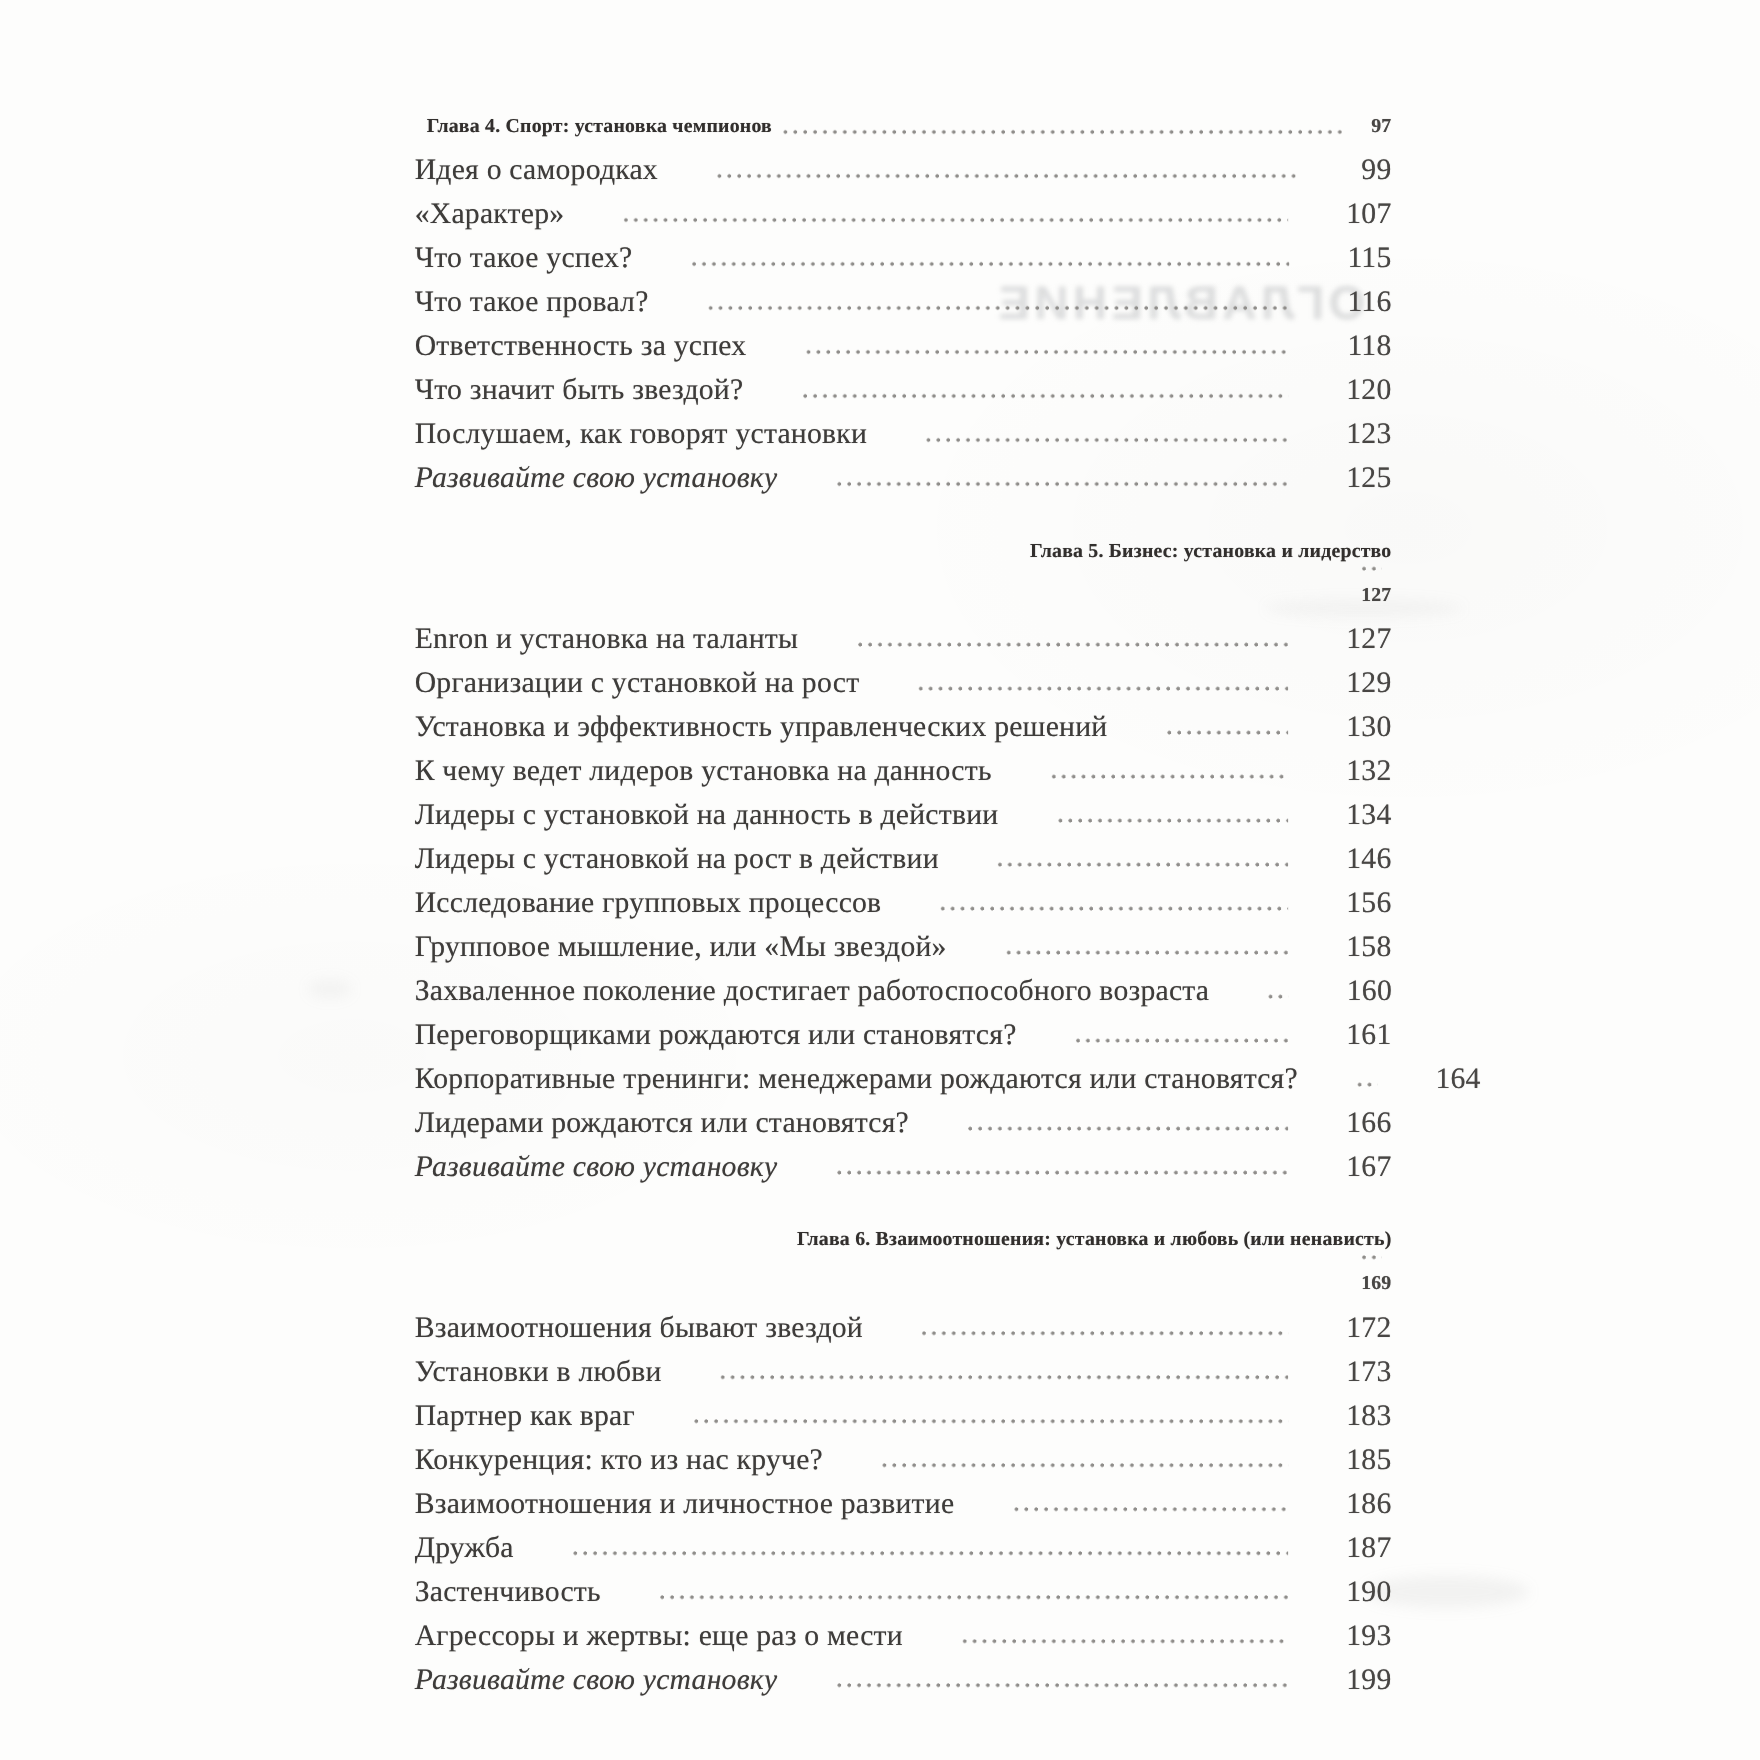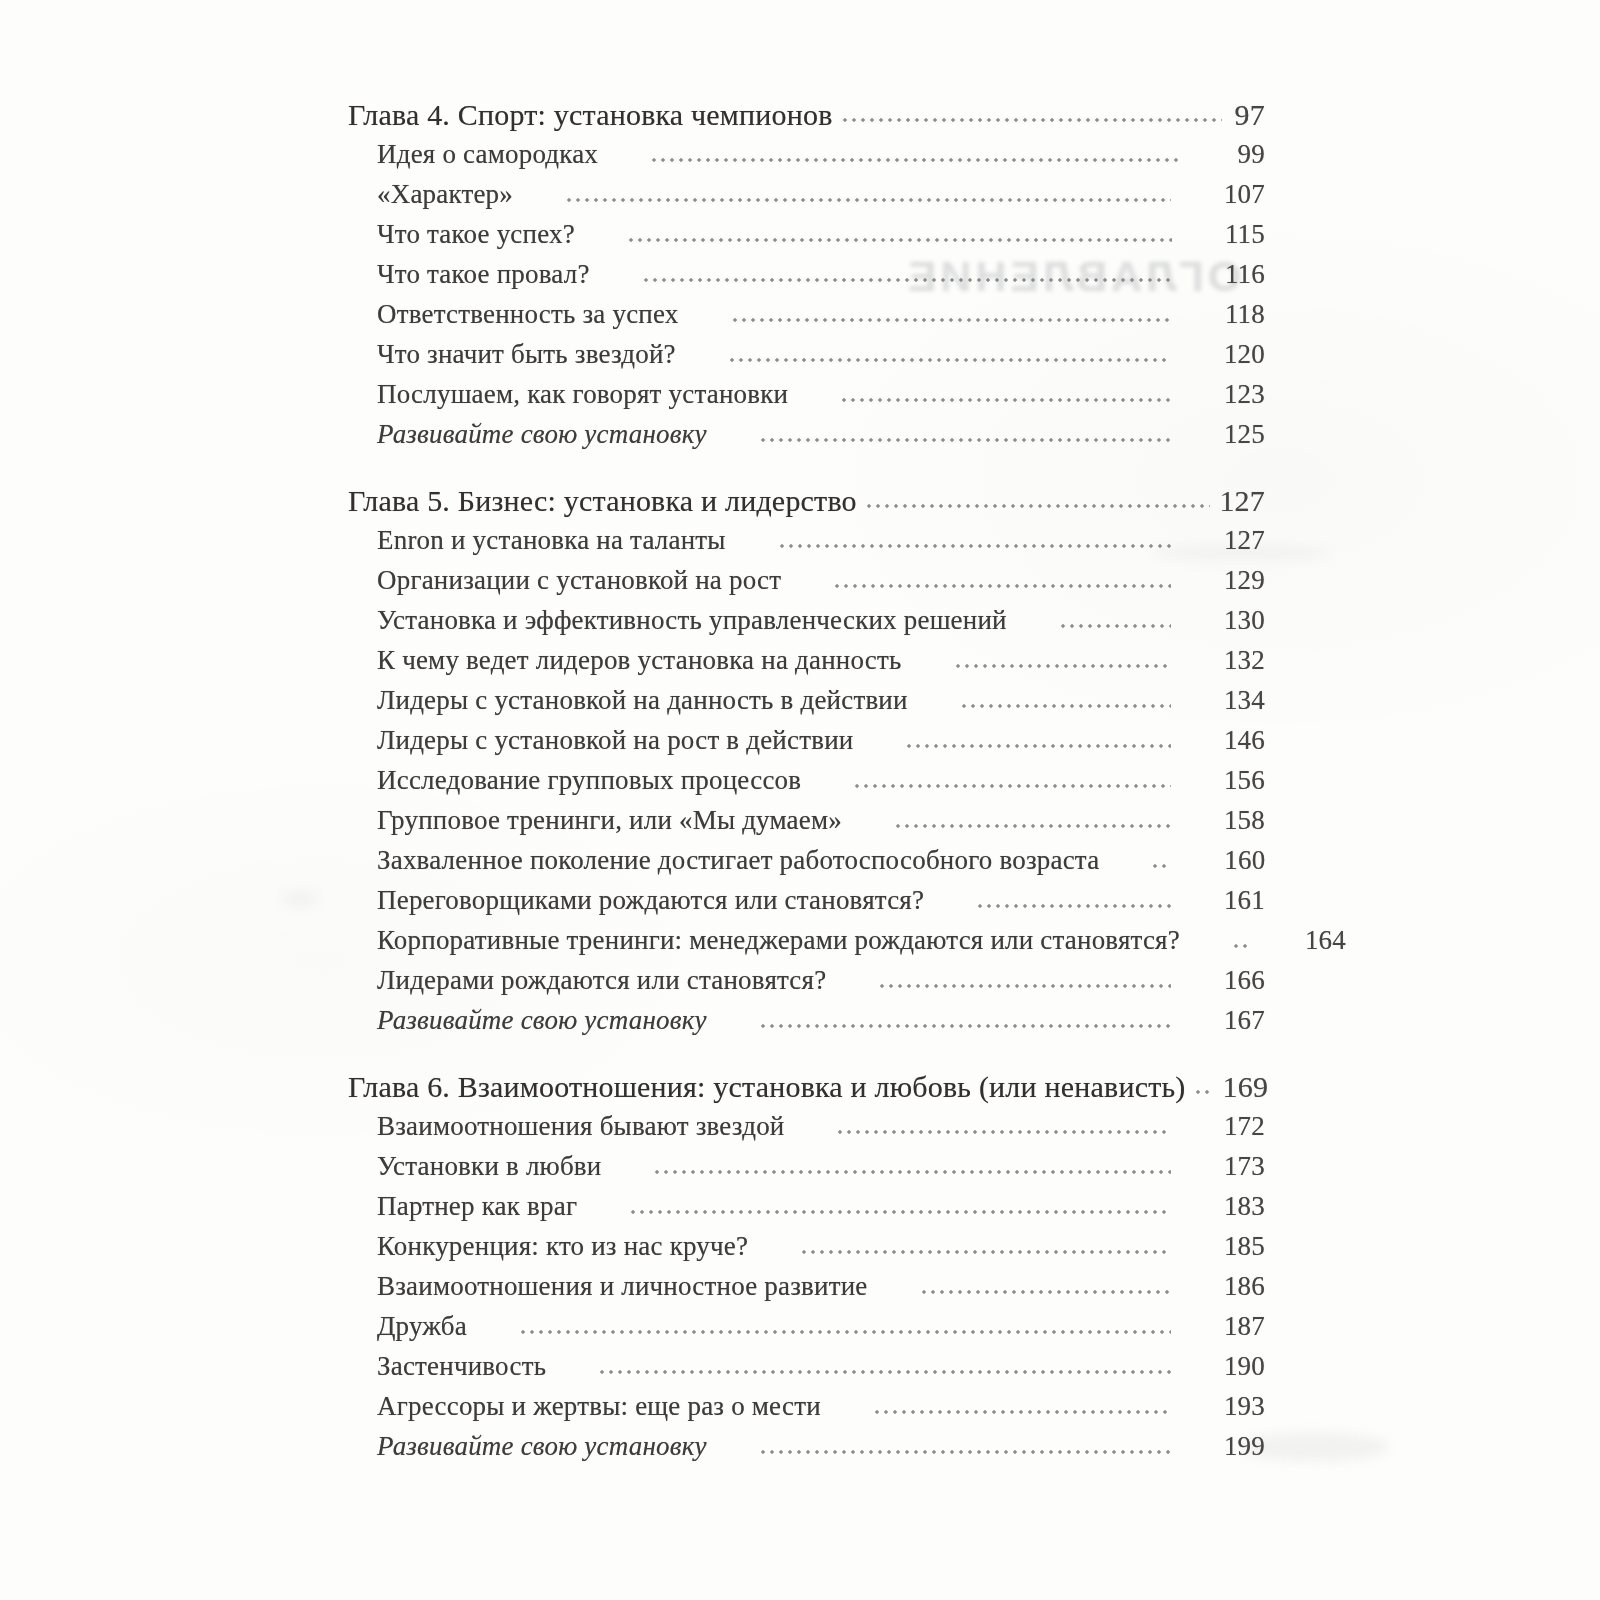"Глава 4. Спорт: установка чемпионов" .row.chapter { font-size: 30px -> 18px; font-weight: normal -> bold; margin-left: none -> 40px }
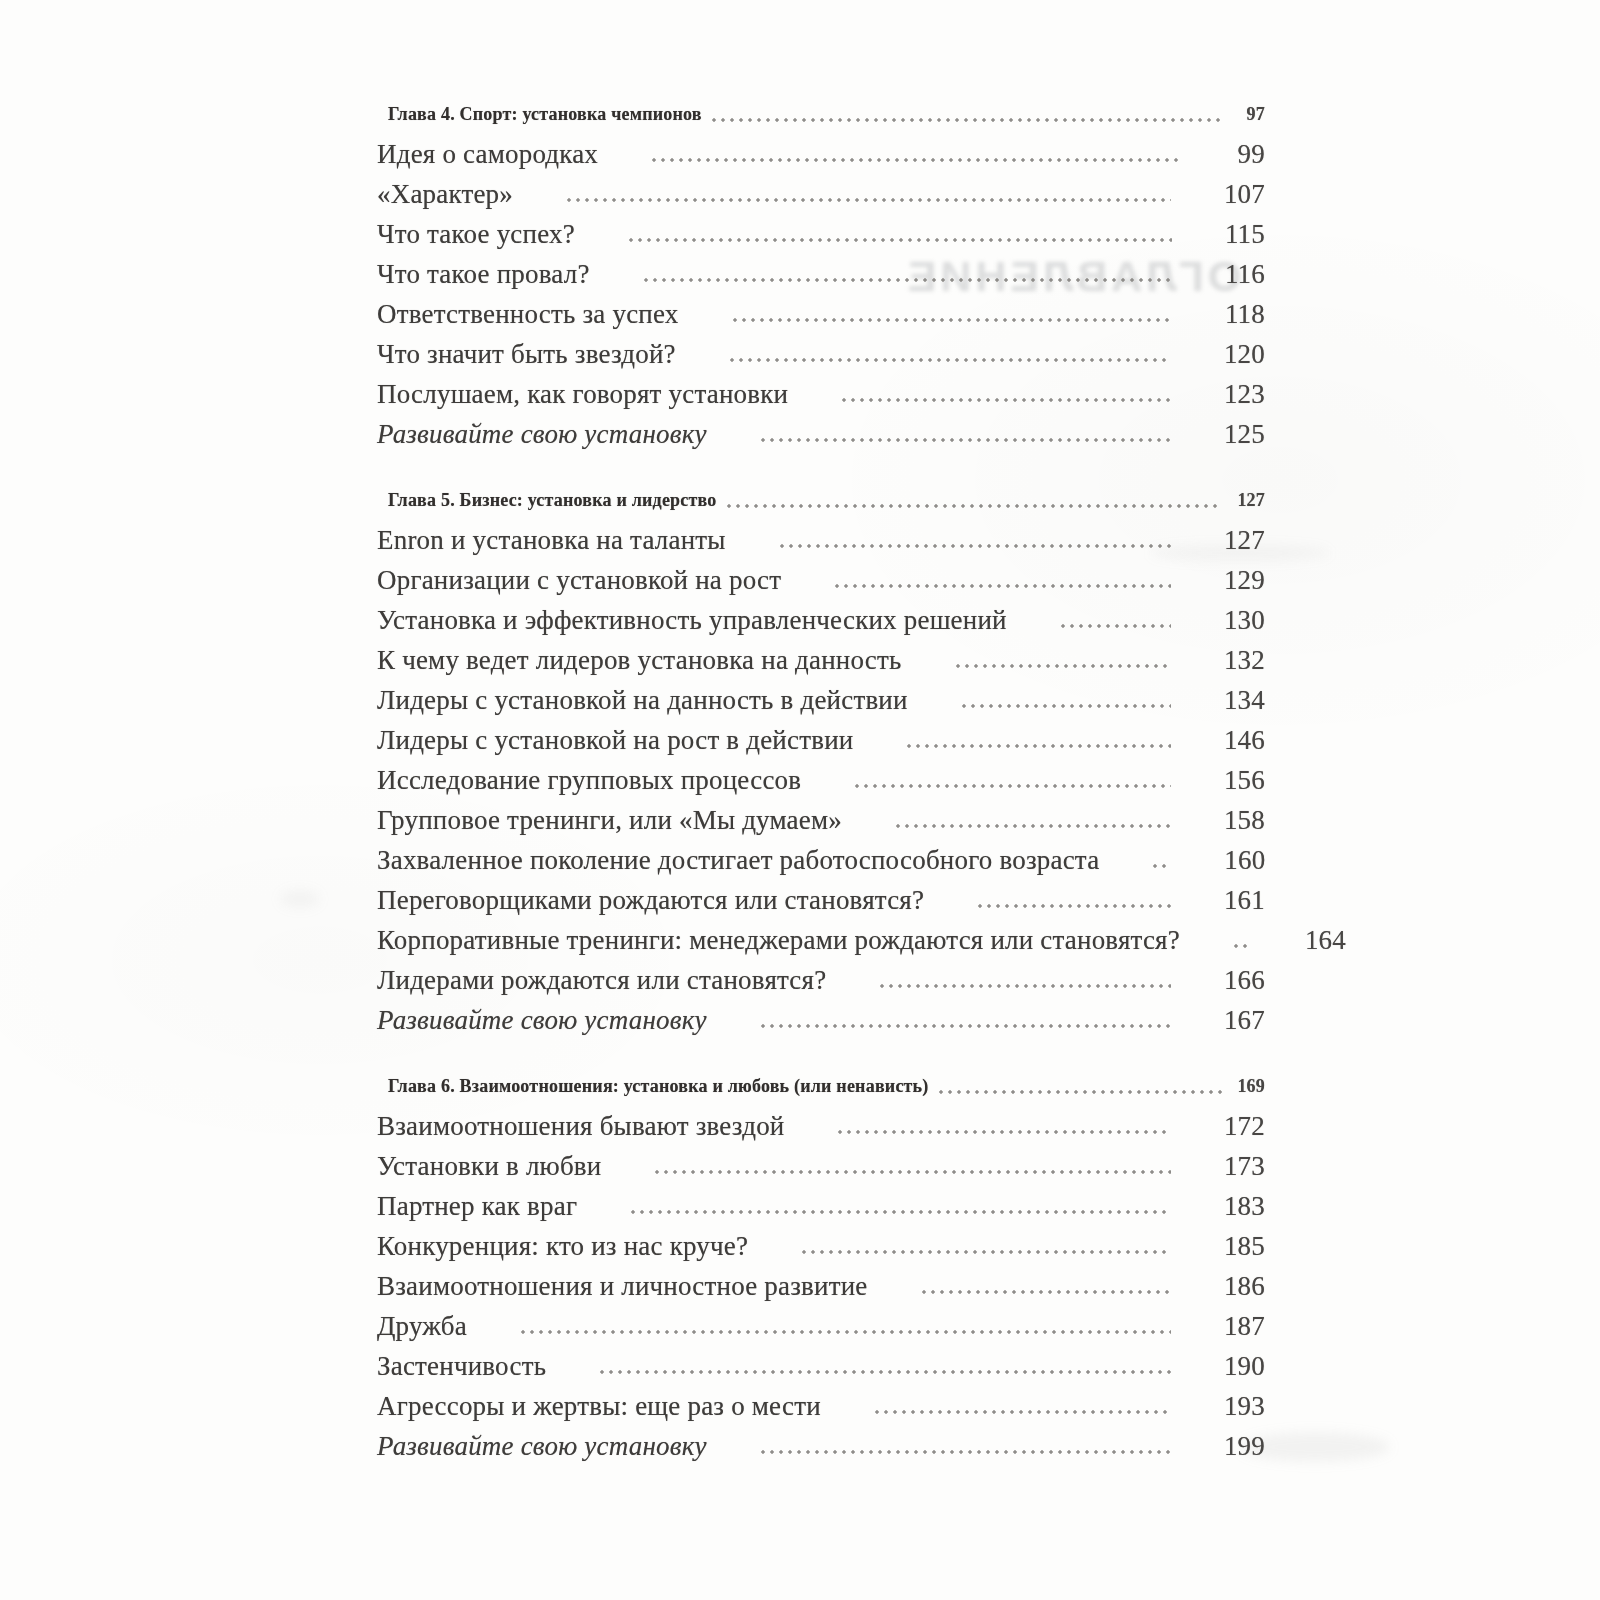"Глава 5. Бизнес: установка и" .row.chapter.gap { flex-direction: none -> column }
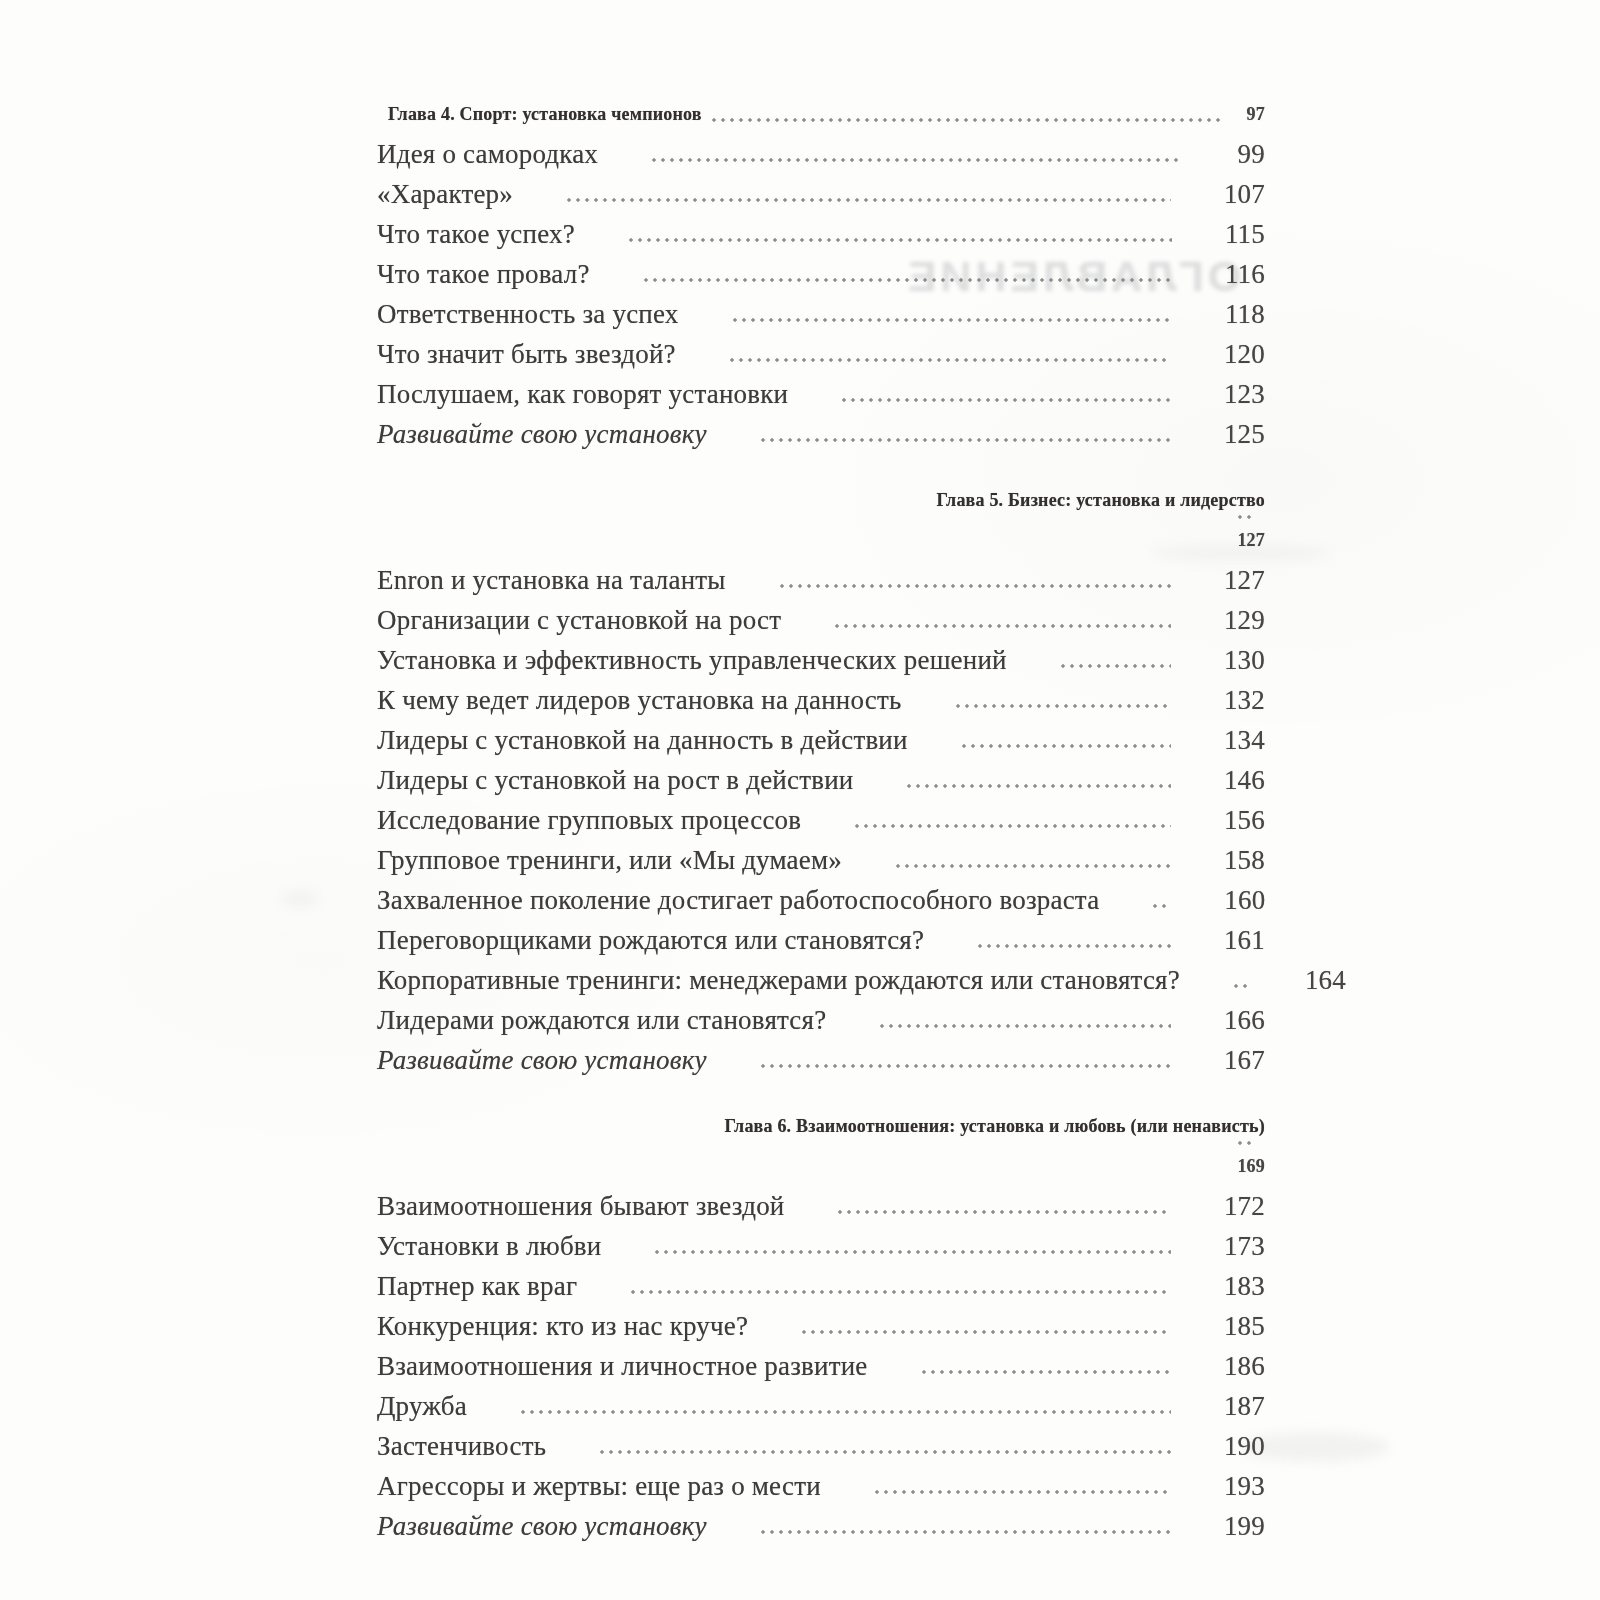"Групповое тренинги, или «Мы думаем»" span.title { text: тренинги, или «Мы думаем -> мышление, или «Мы звездой }
